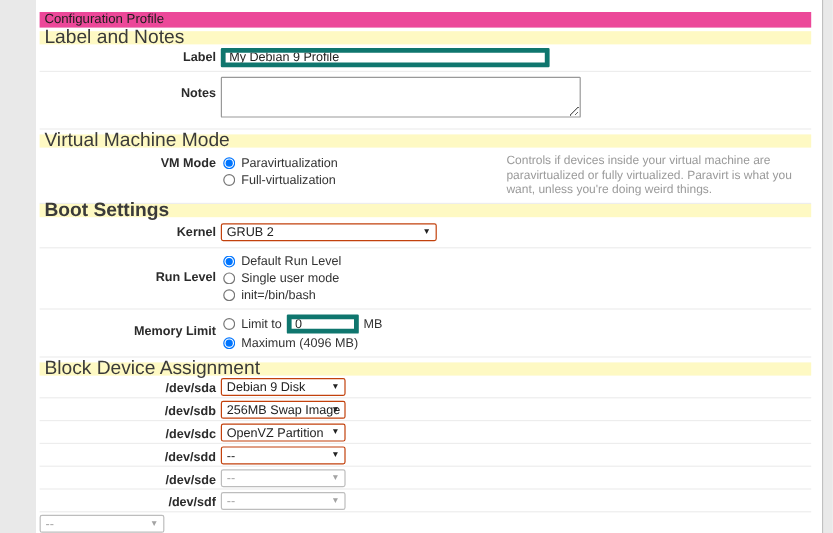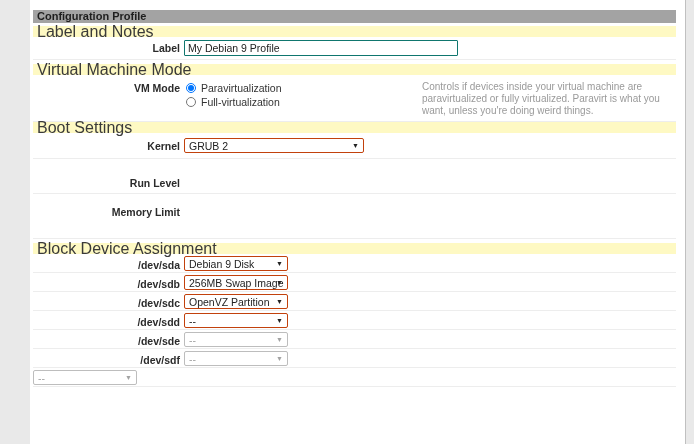"Configuration Profile" .header-bar { background: #a3a3a3 -> #ec4899; font-weight: bold -> normal }
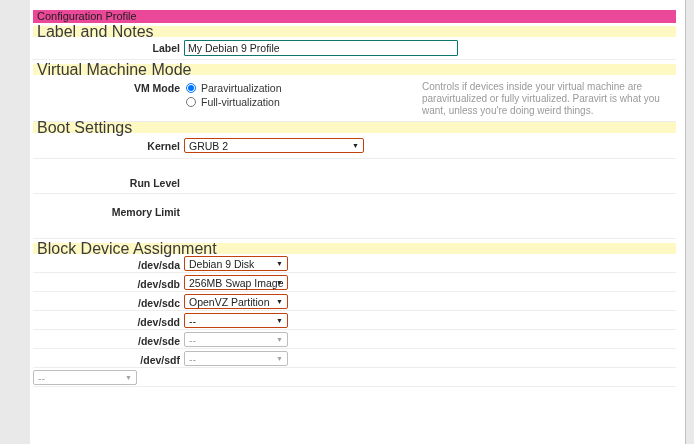"My Debian 9 Profile" input.text { border: 1px solid #0f766e -> 4px solid #0f766e }
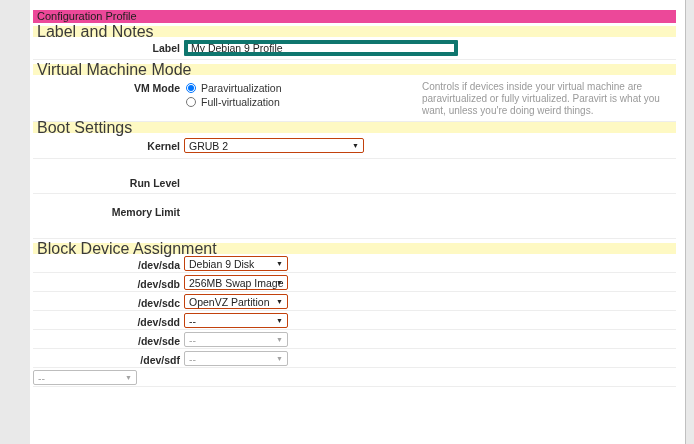"Notes" div.row { html: none -> <div> <div>Notes</div> <div> <textarea></textarea> </div> </div> }
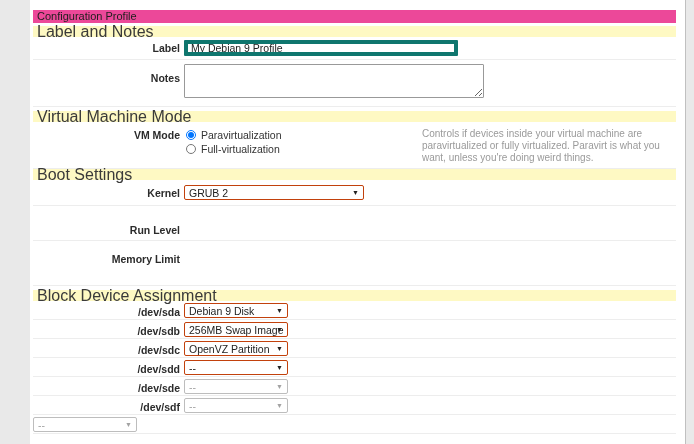"Boot Settings" .section-bar.tight { font-weight: none -> bold }
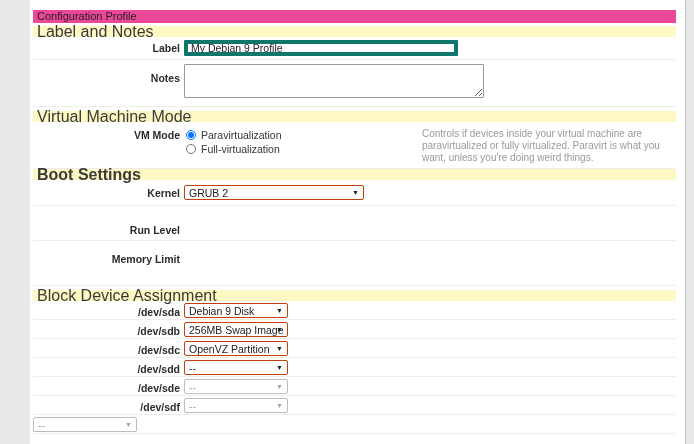"Default Run Level" div.ctl { html: none -> <div> <div> <input> <span>Default Run Level</span> </div> <div> <input> <span>Single user mode</span> </div> <div> <input> <span>init=/bin/bash</span> </div> </div> }
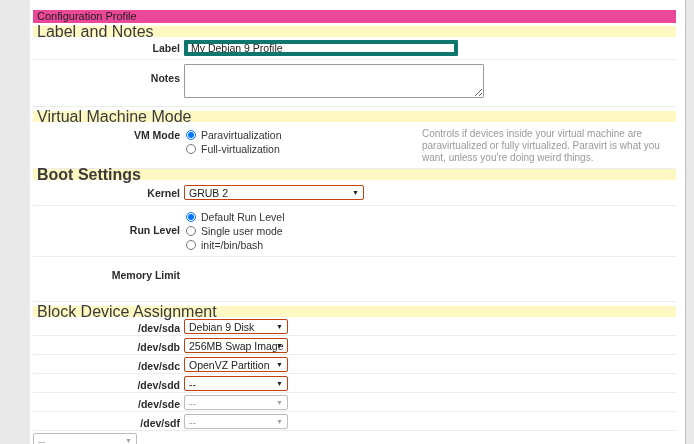"Memory Limit" .row-memlimit { padding: 3px 0 20px 0 -> 3px 0 4px 0 }
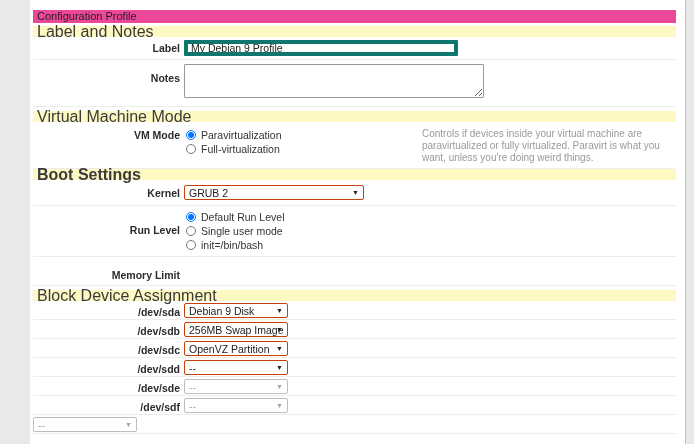"Limit to" div.ctl { html: none -> <div> <div> <input> <span>Limit to</span> <input> <span>MB</span> </div> <div> <input> <span>Maximum (4096 MB)</span> </div> </div> }
